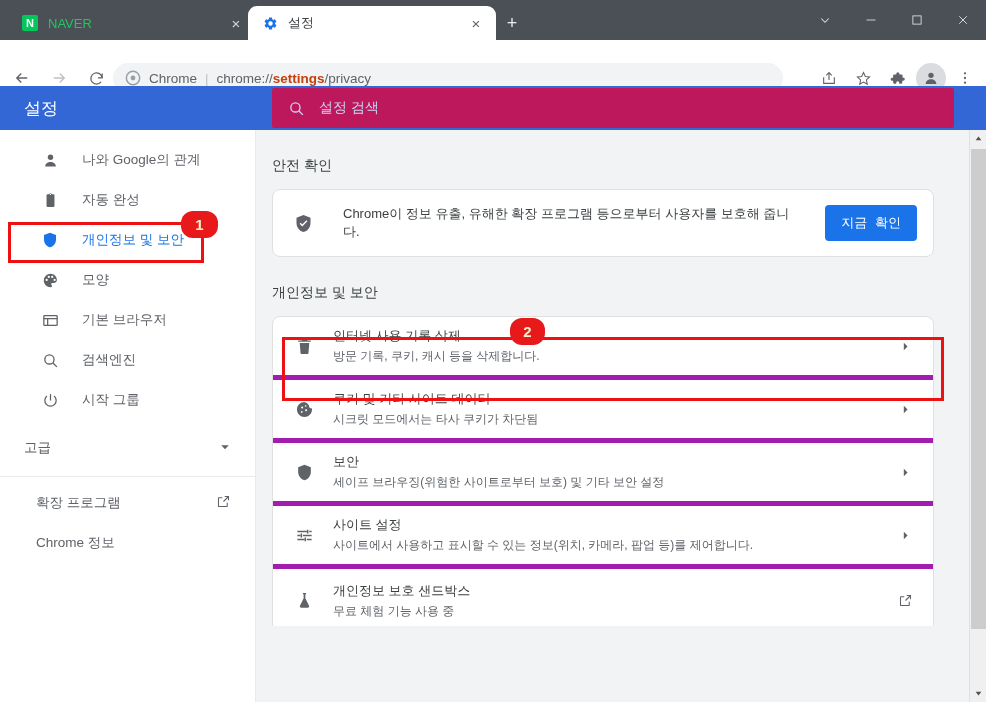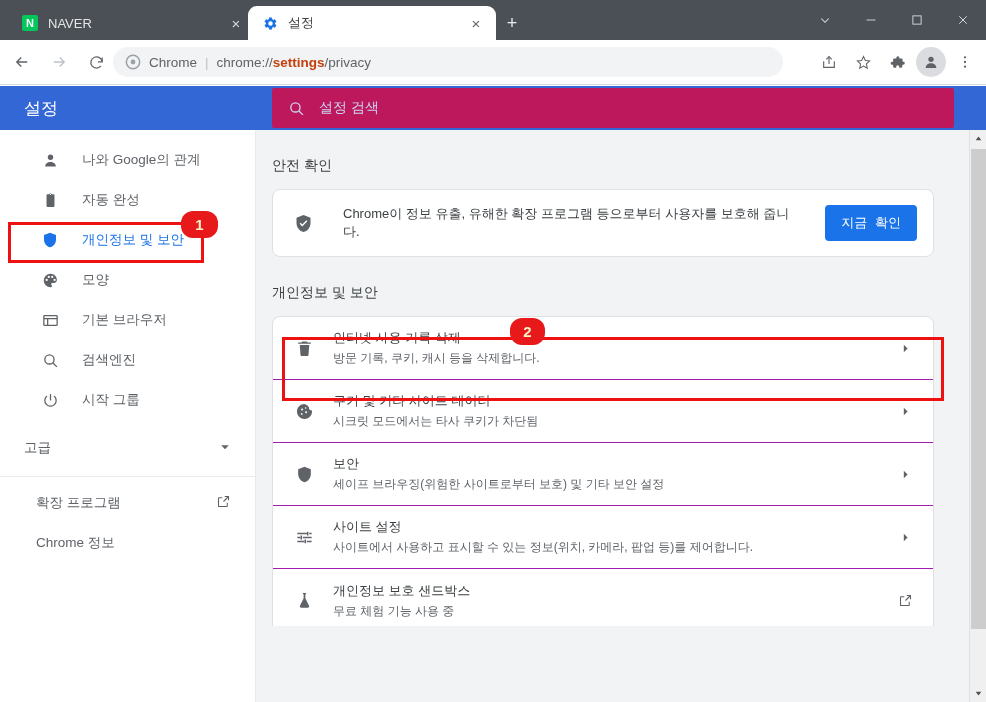"NAVER" .tab-inactive .tab-title { color: #e5e5e5 -> #22c55e }
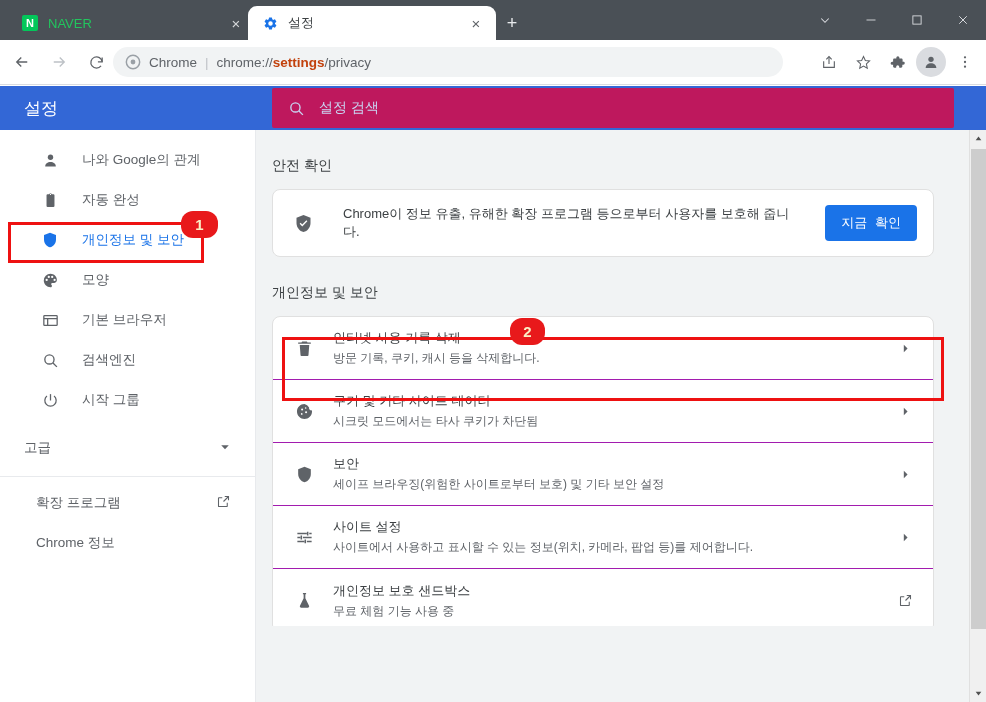"Chrome" .toolbar { top: 40px -> 56px }
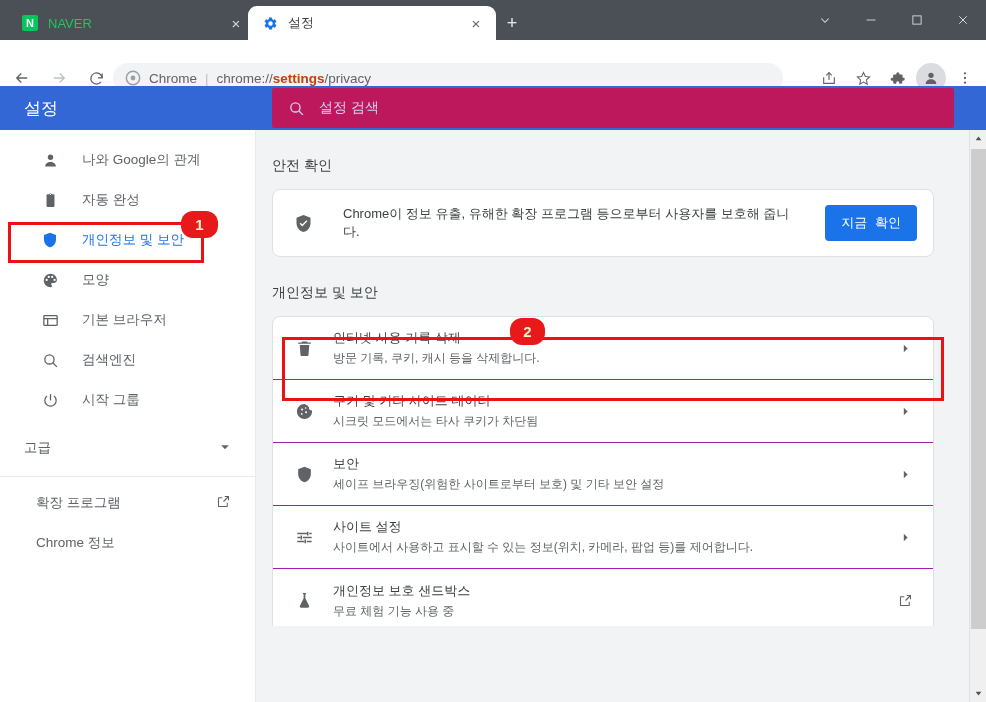"인터넷 사용 기록 삭제" .lrow { border-bottom: 1px solid #a21caf -> 5px solid #a21caf }
